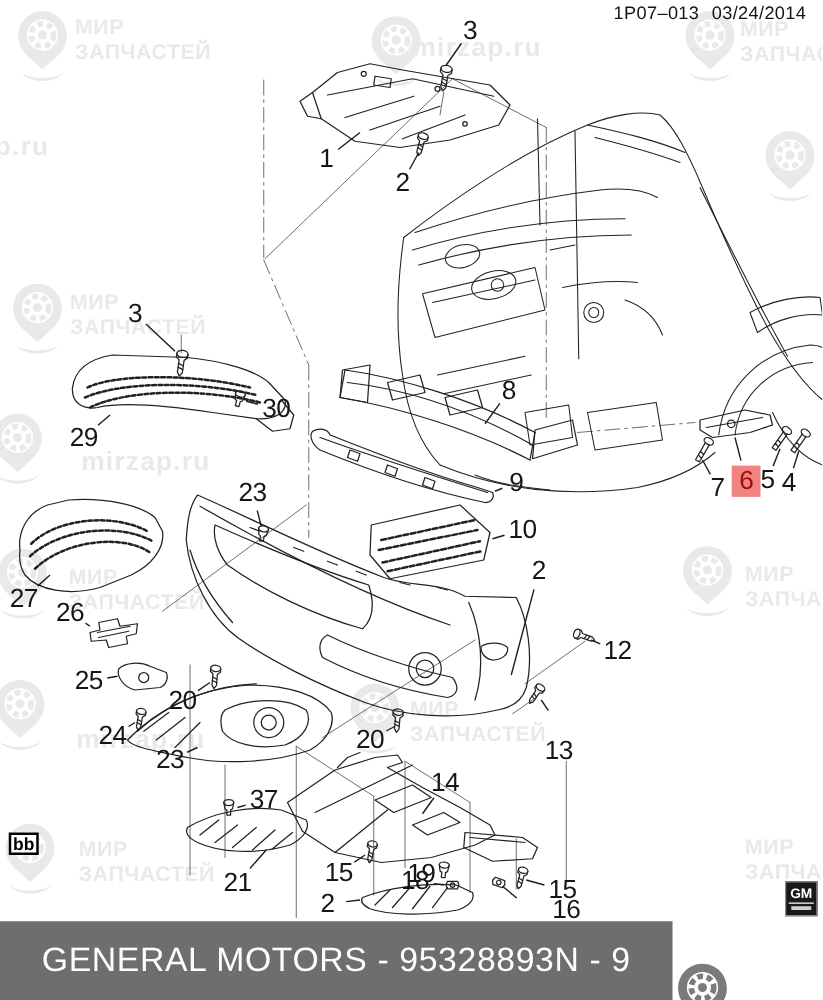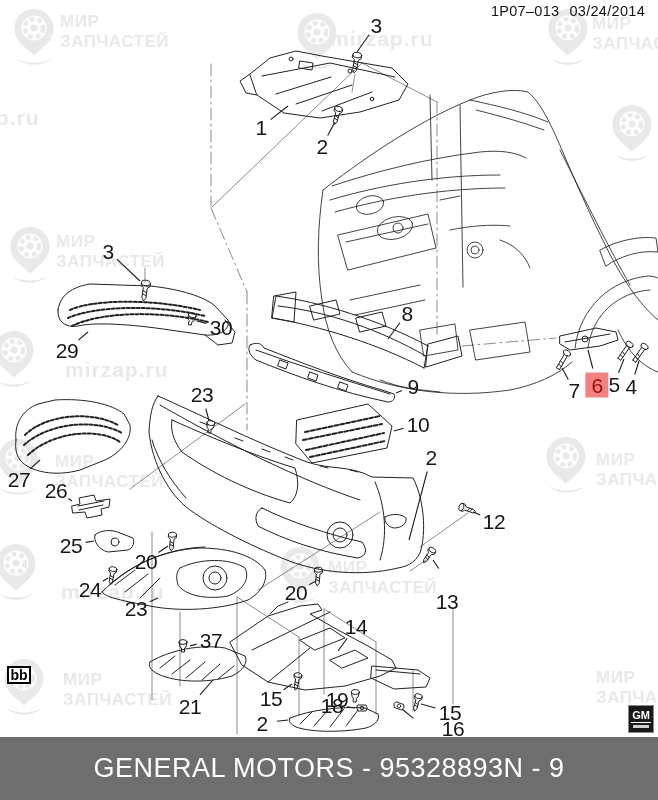"GENERAL MOTORS - 95328893" #footer { width: 658px -> 538px }
